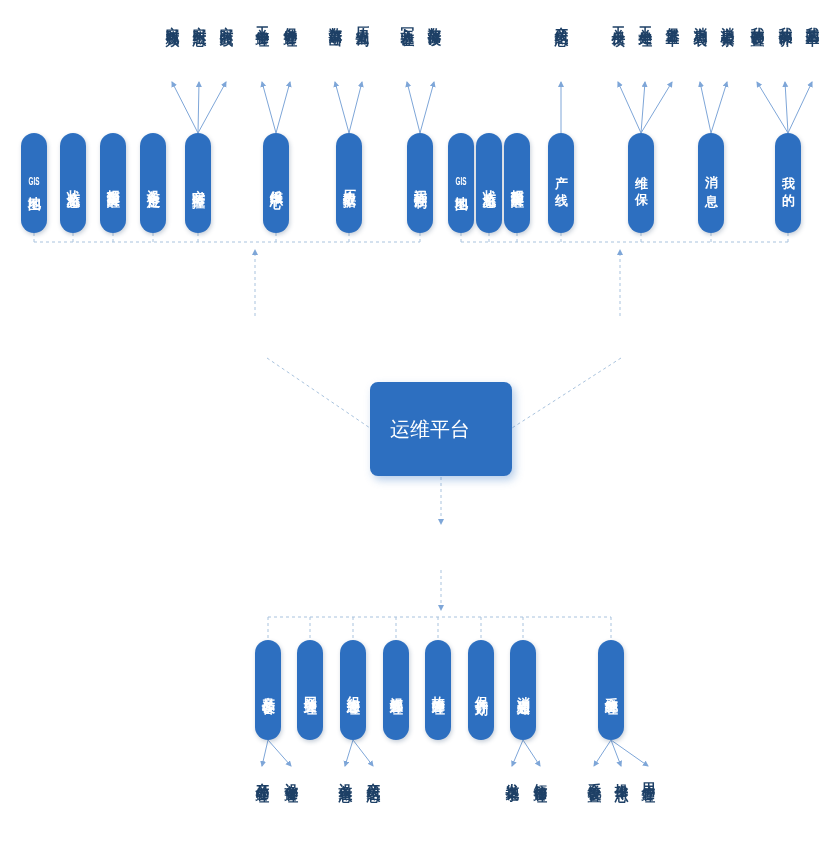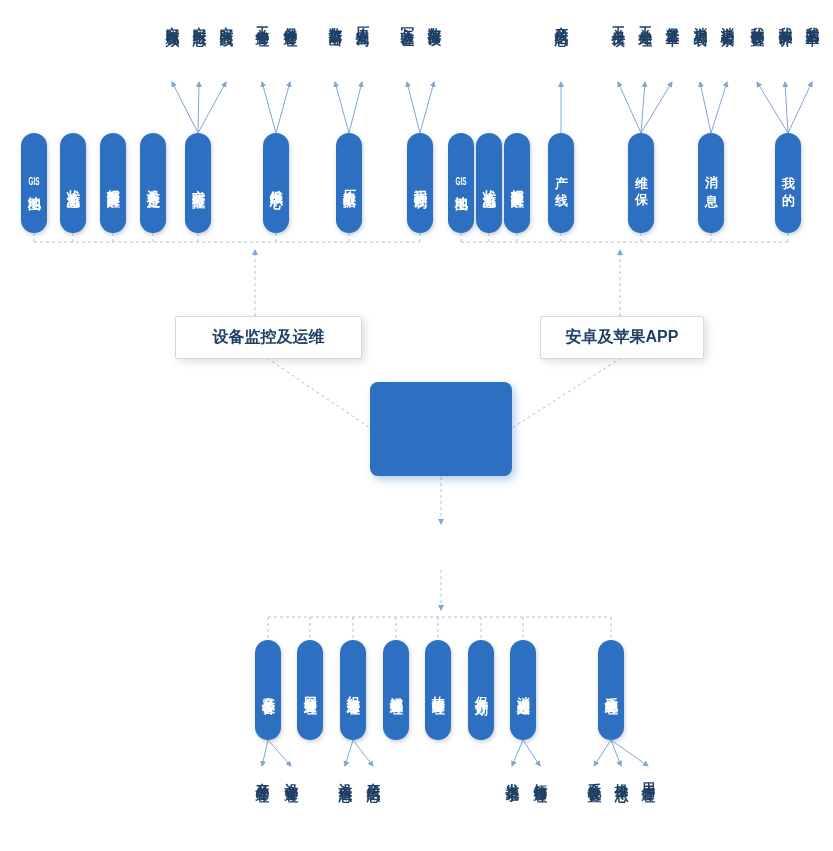"设备监控及运维" div.wbox { html: <div>设备监控及运维</div> -> none }
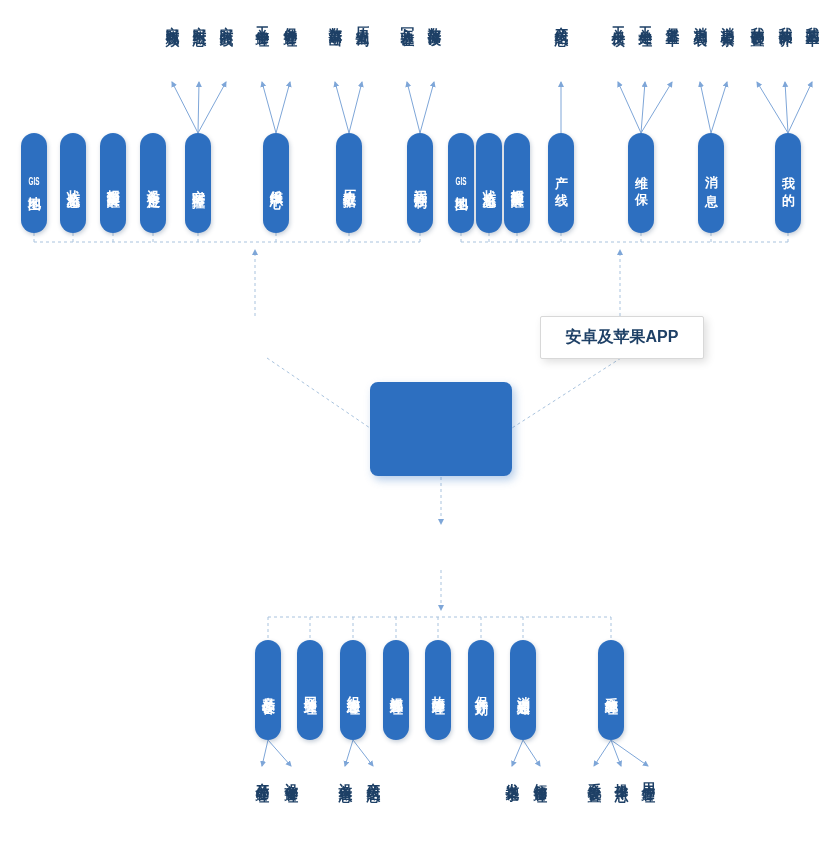"安卓及苹果APP" div.wbox { html: <div>安卓及苹果APP</div> -> none }
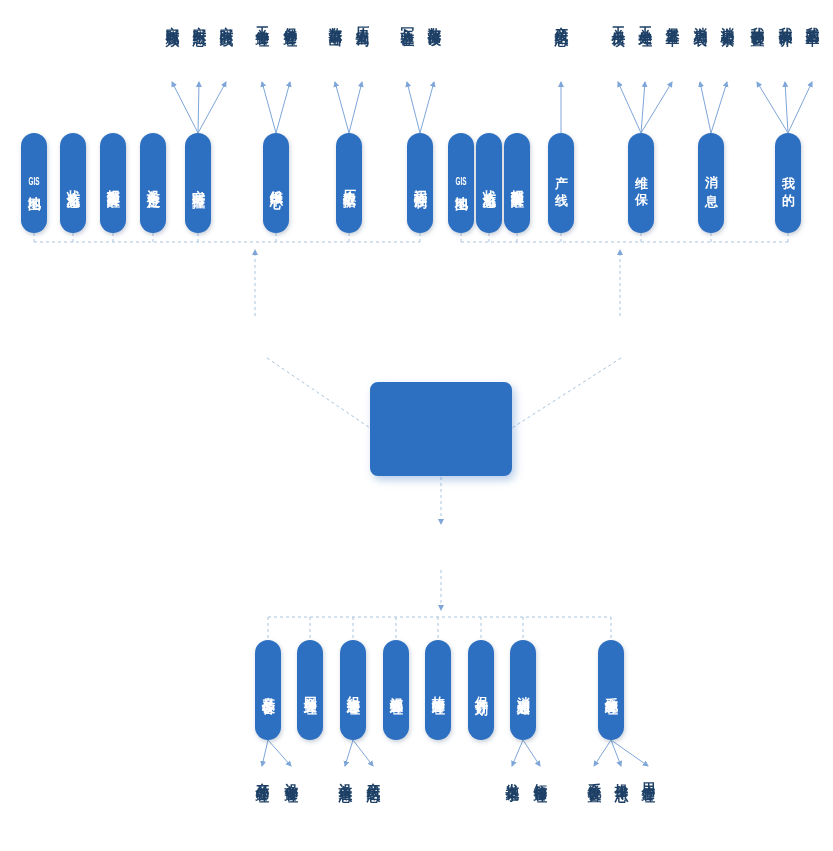"运维平台" div { html: none -> <div>运维平台</div> }
